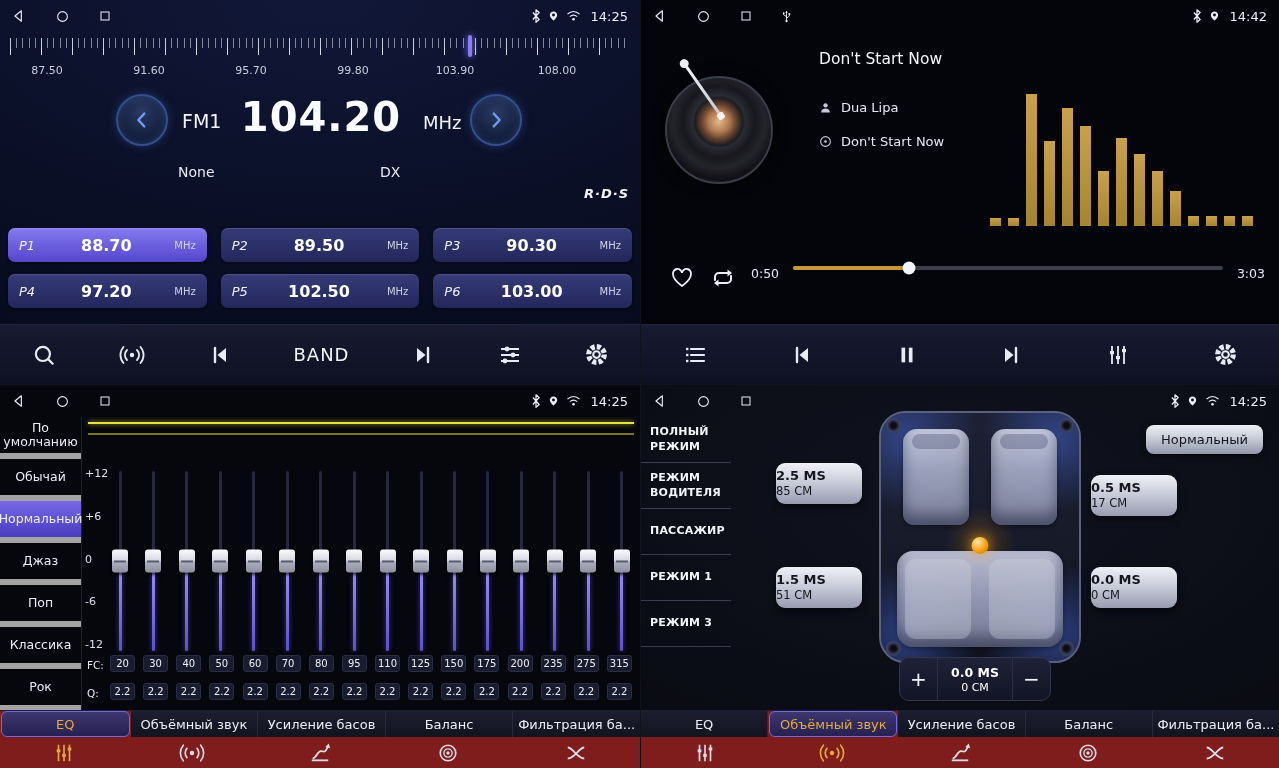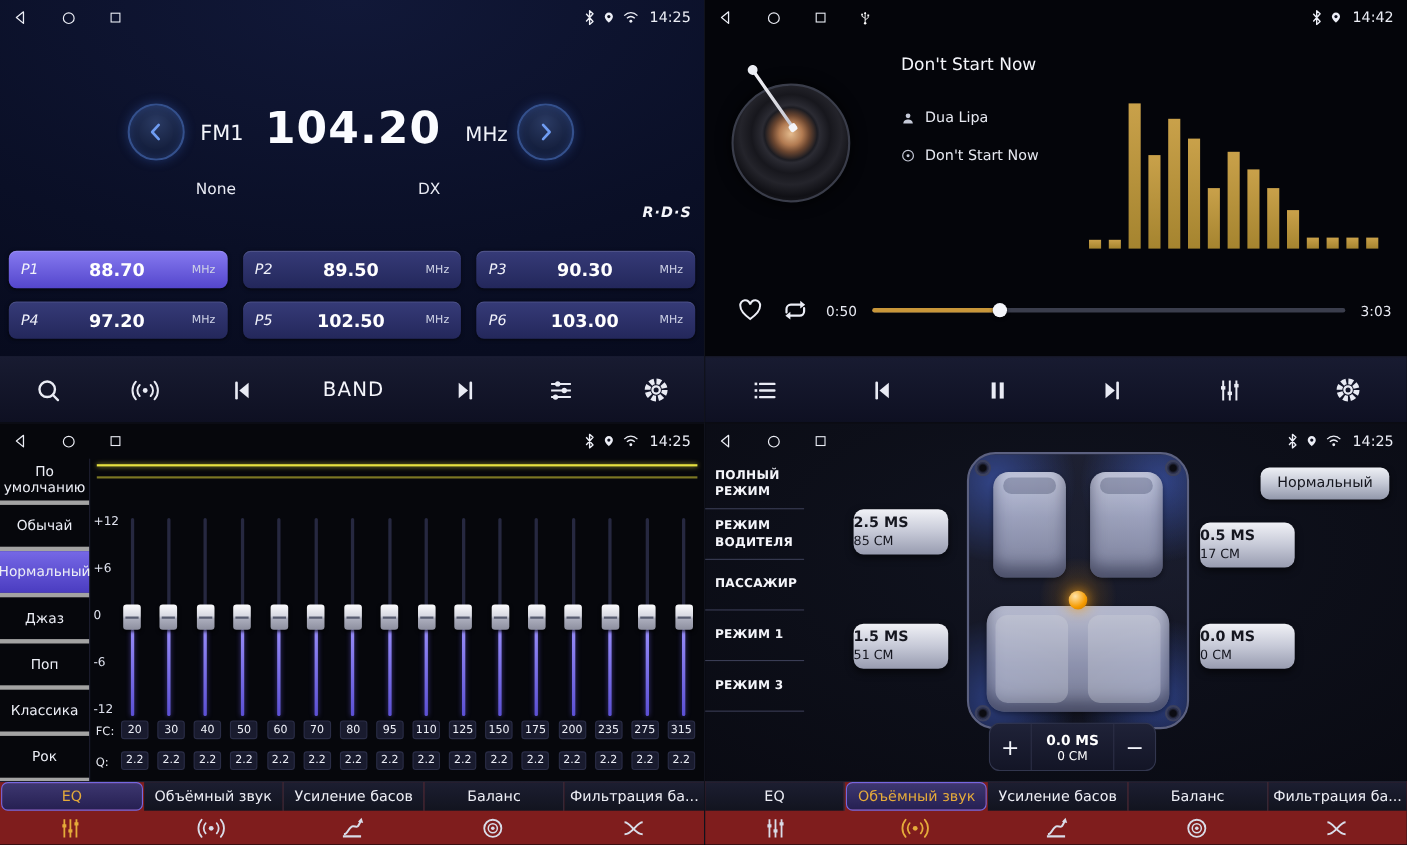"87.50" div.freq-scale { html: none -> <div> <div></div> <div></div> <div></div> <div> <span>87.50</span> <span>91.60</span> <span>95.70</span> <span>99.80</span> <span>103.90</span> <span>108.00</span> </div> </div> }
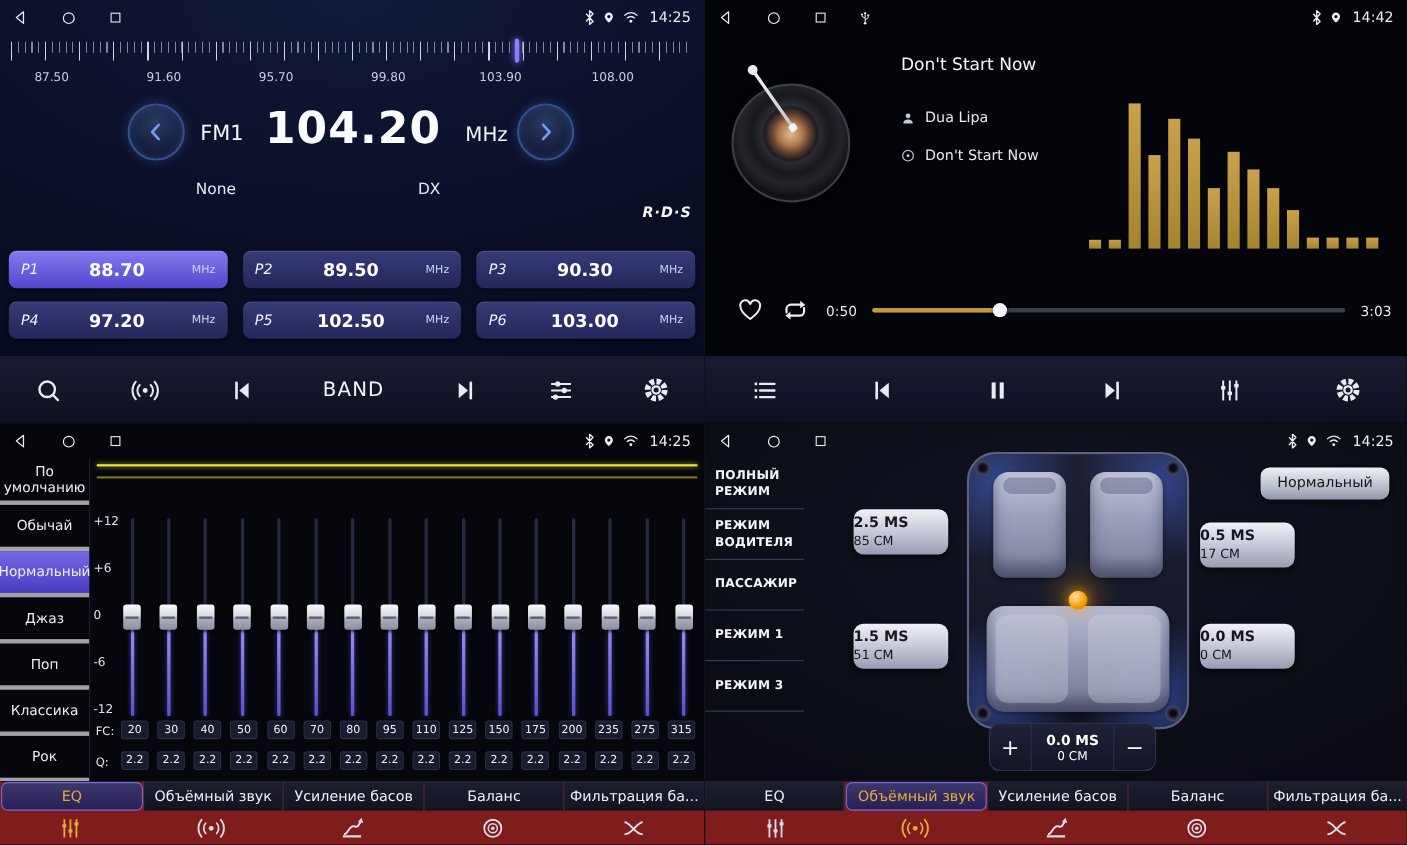"0:50" .controls-row { align-items: center -> flex-start }
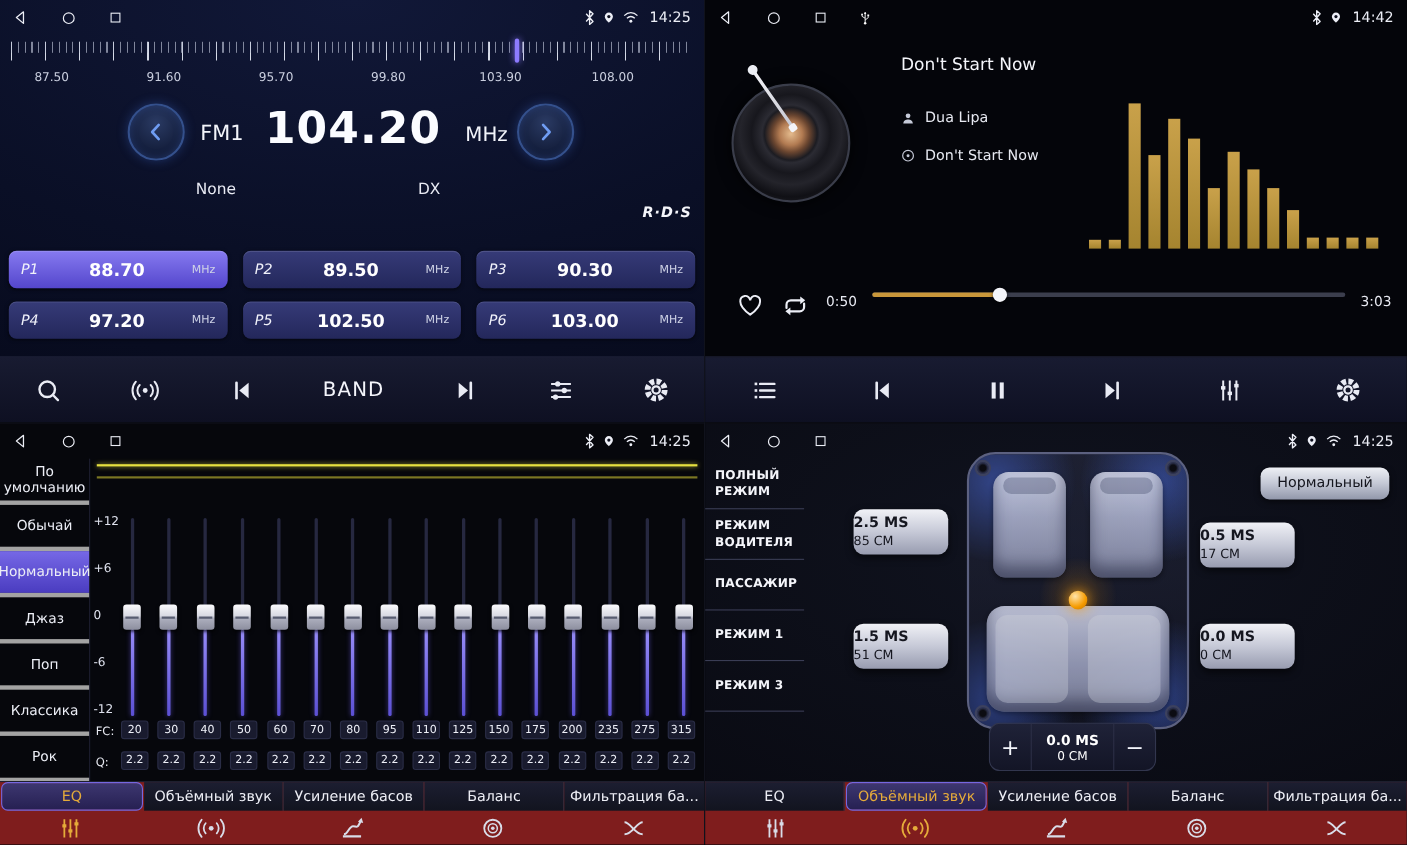"По умолчанию" .eq-preset { border-bottom: 4px solid #a3a3a3 -> 6px solid #a3a3a3 }
